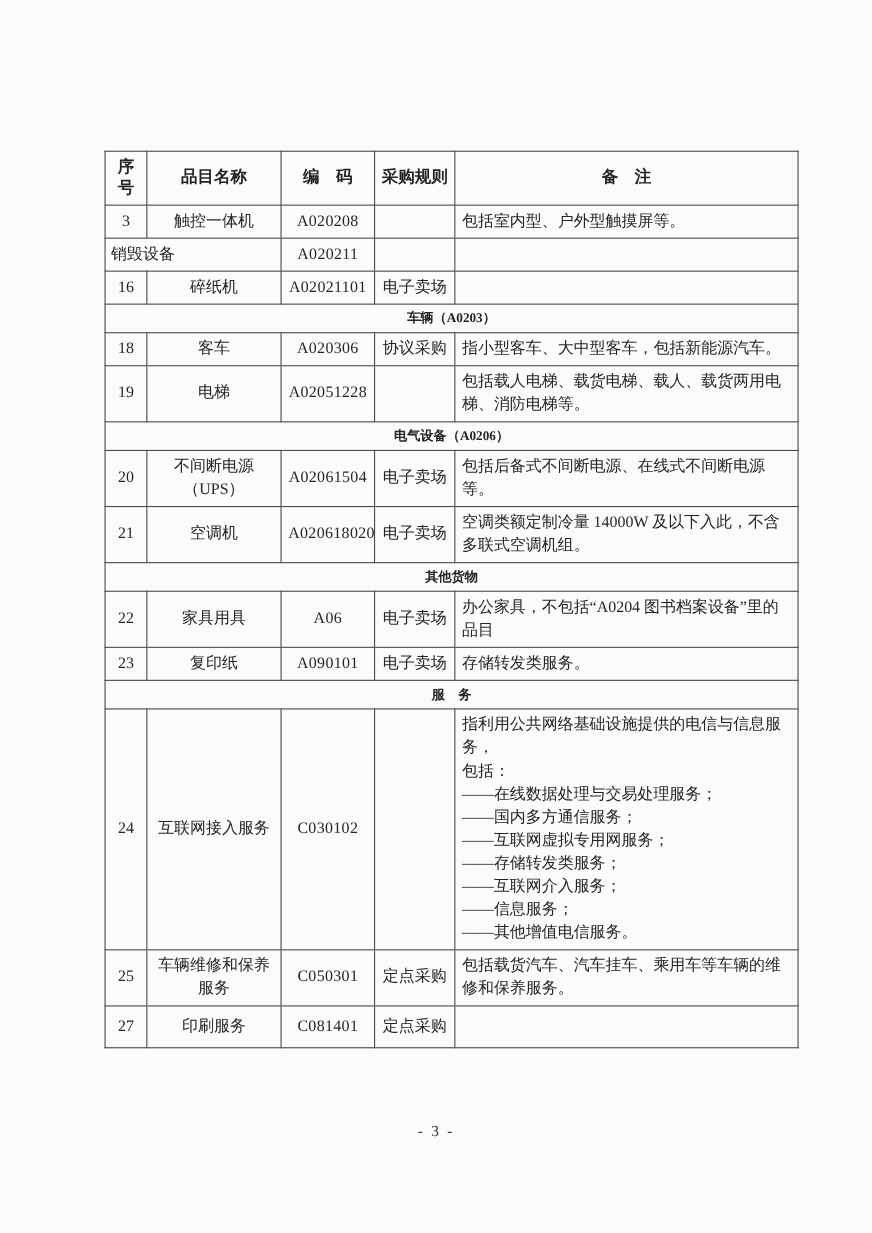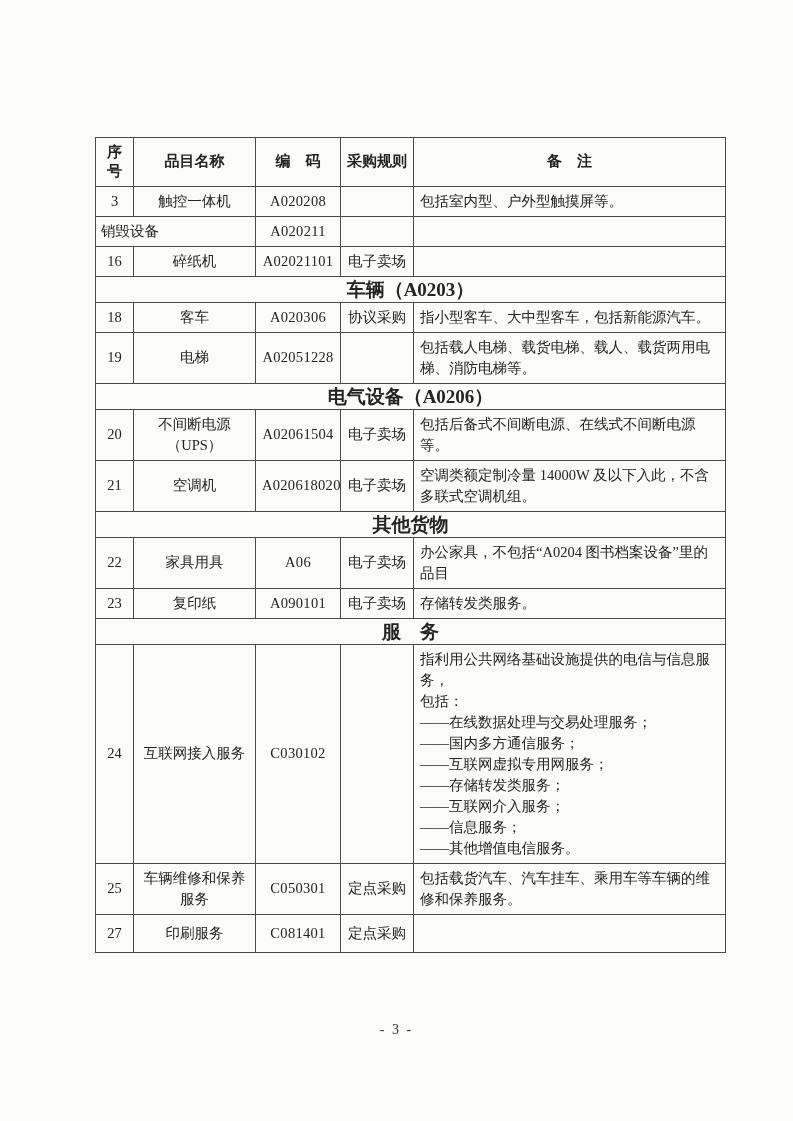"车辆（A0203）" tr.section-row td { font-size: 19px -> 12px }
